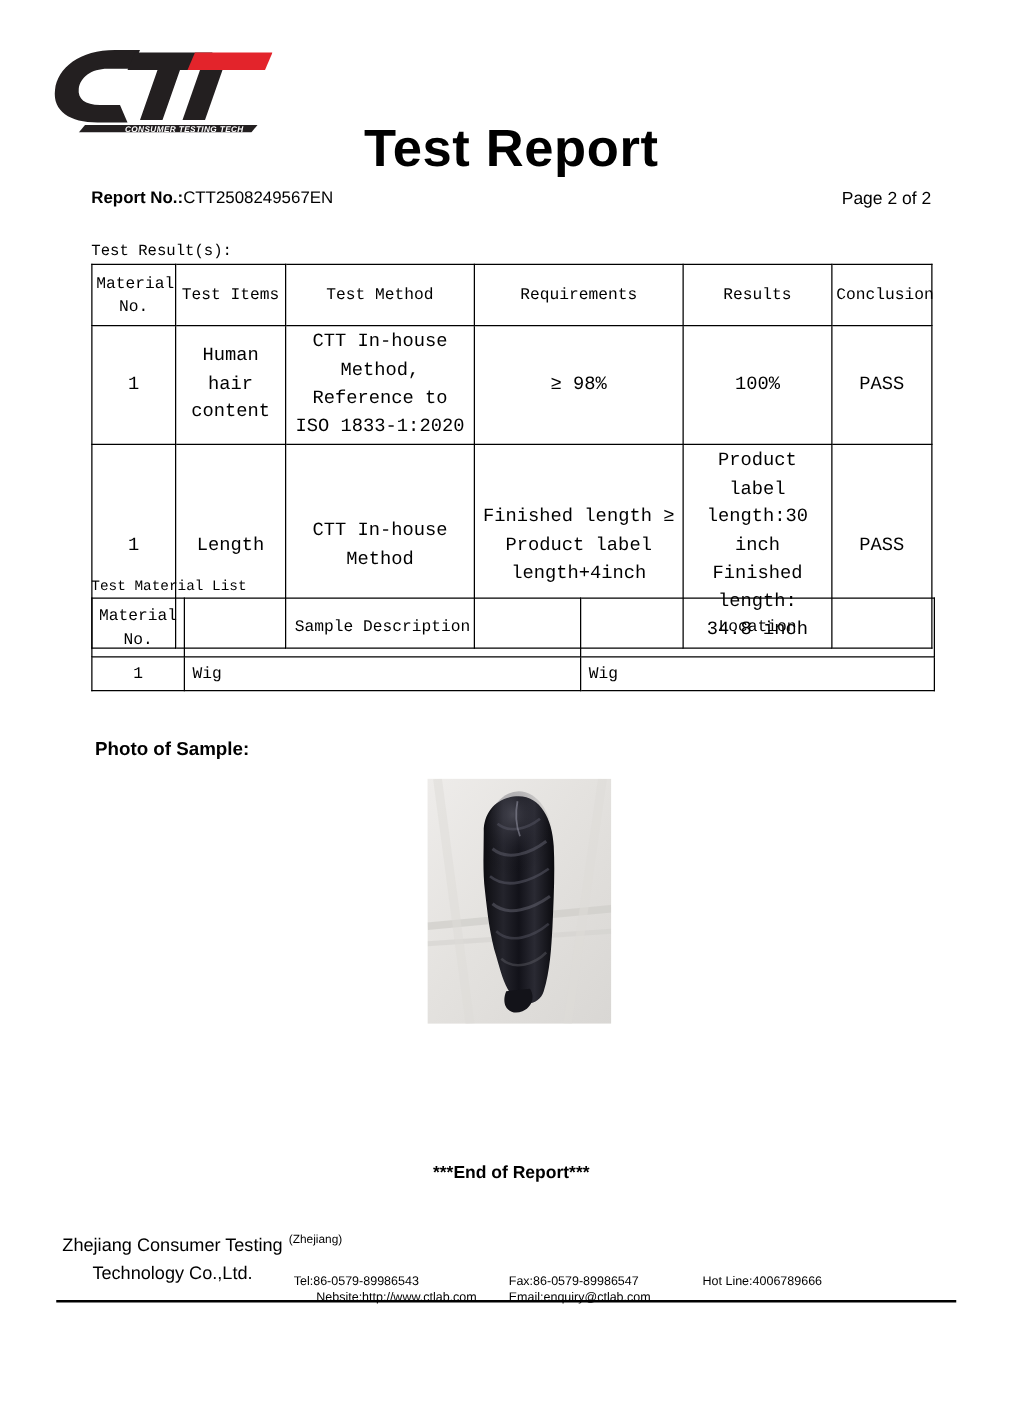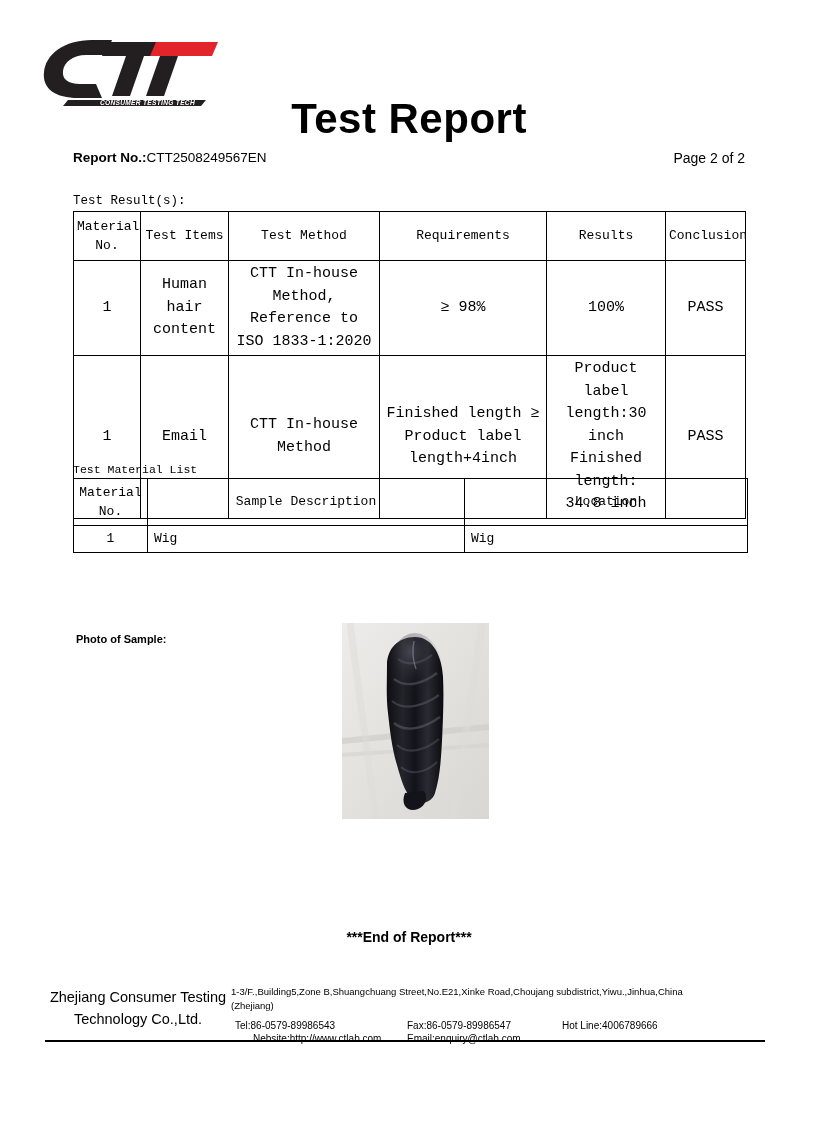"Email" td { text: Email -> Length }
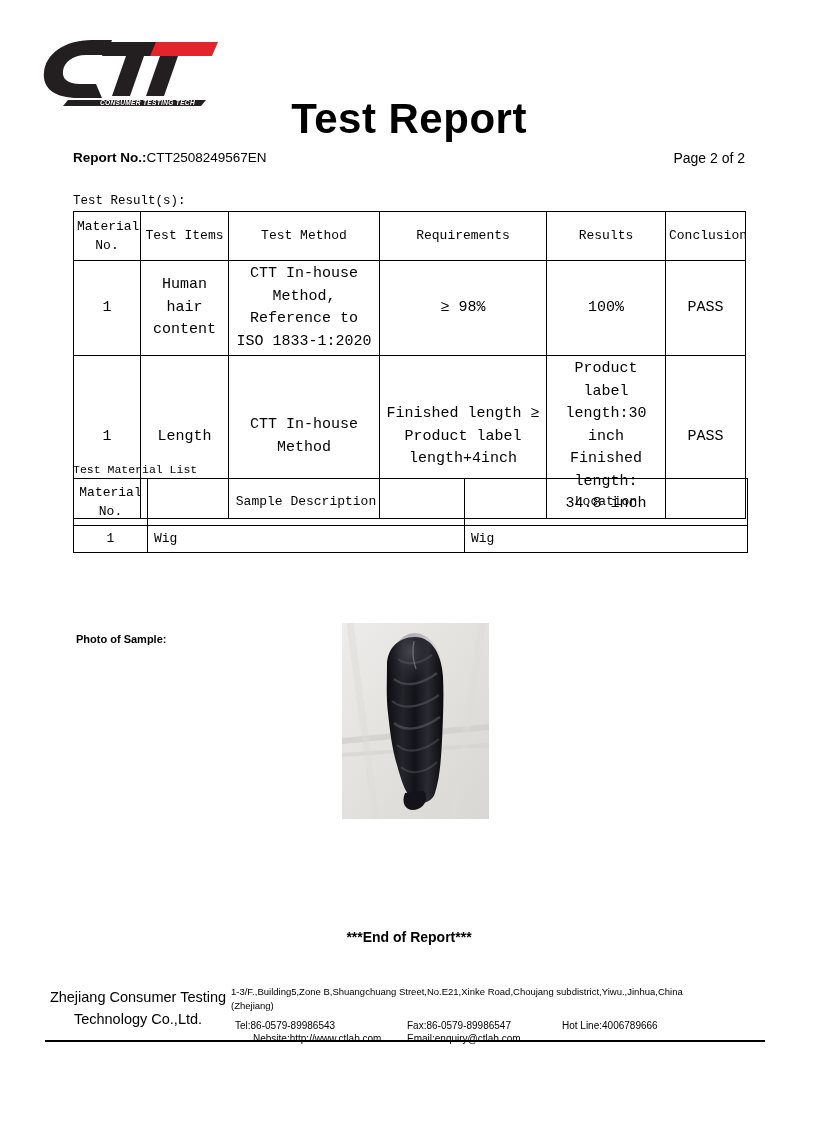"Photo of Sample:" #caption-photo { font-size: 11px -> 15px; margin-top: 42px -> none }
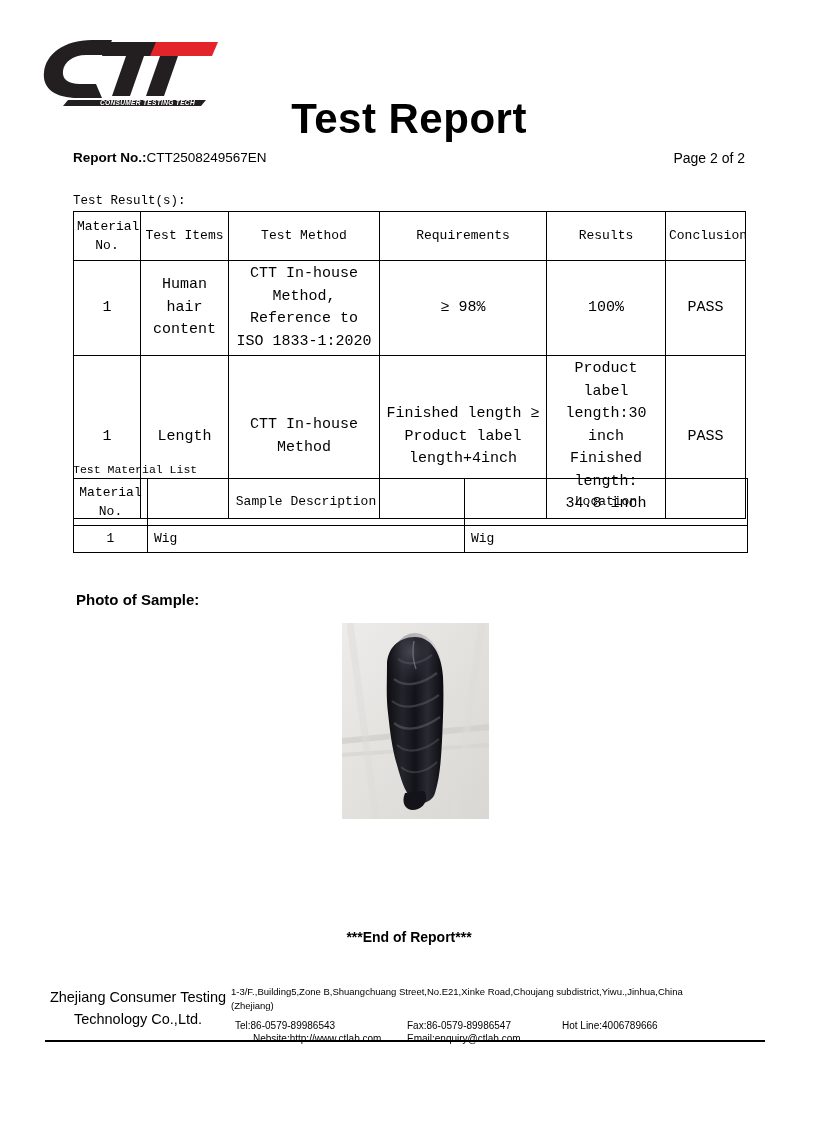"1-3/F.,Building5,Zone B,Shuangchuang" span { html: <span>1-3/F.,Building5,Zone B,Shuangchuang Street,No.E21,Xinke Road,Choujang subdistrict,Yiwu.,Jinhua,China</span> -> none }
